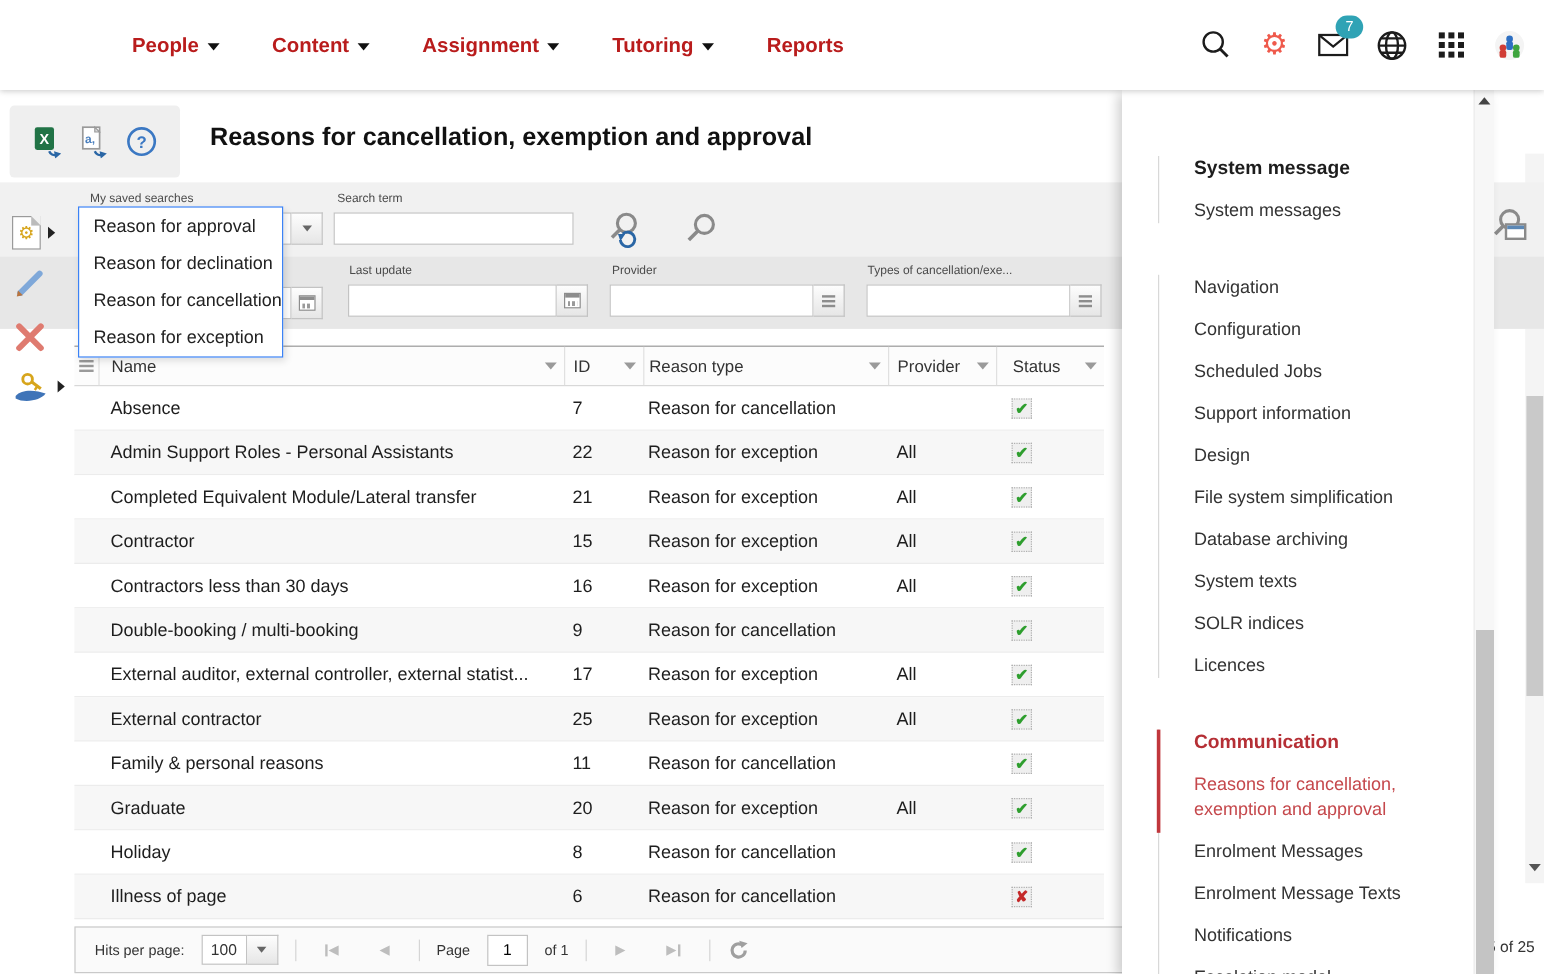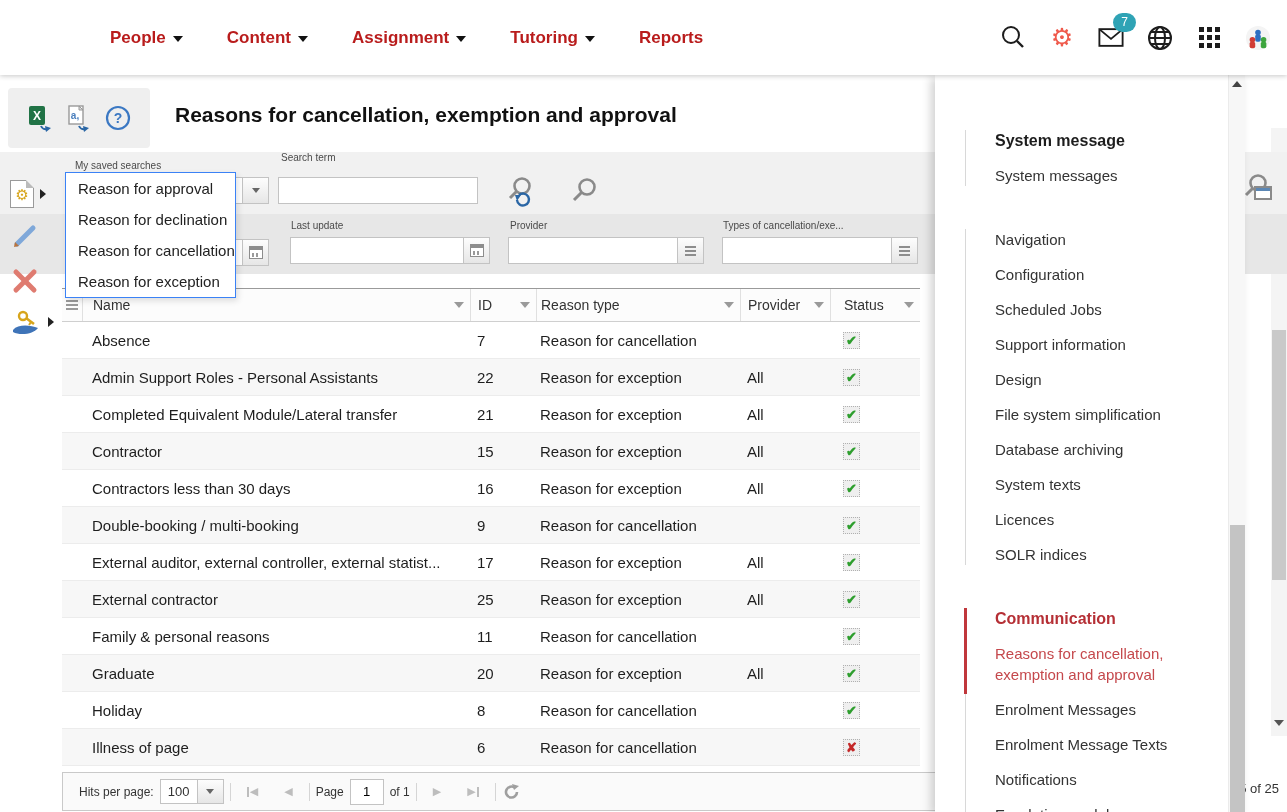"Search term" div.flabel { top: 0 -> 8px }
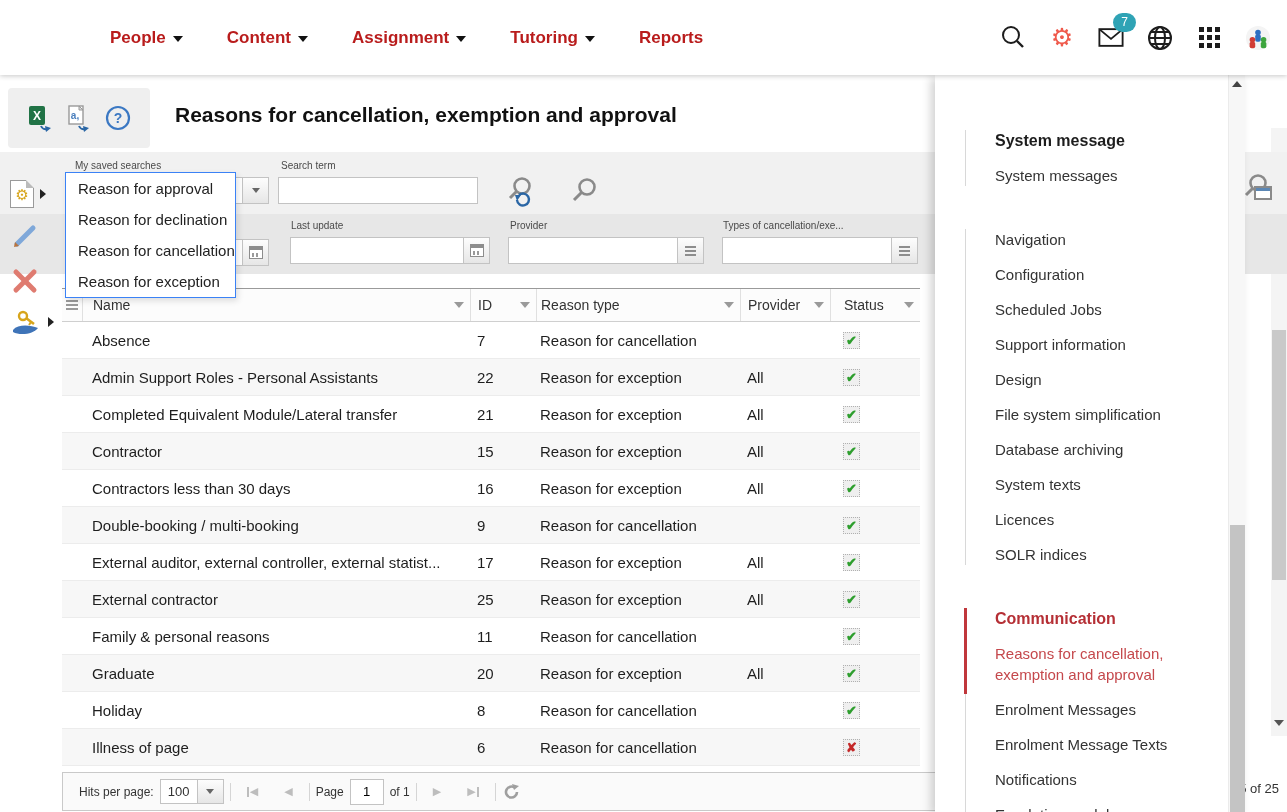"Licences" div.side-item { order: before "SOLR indices" -> after "SOLR indices" }
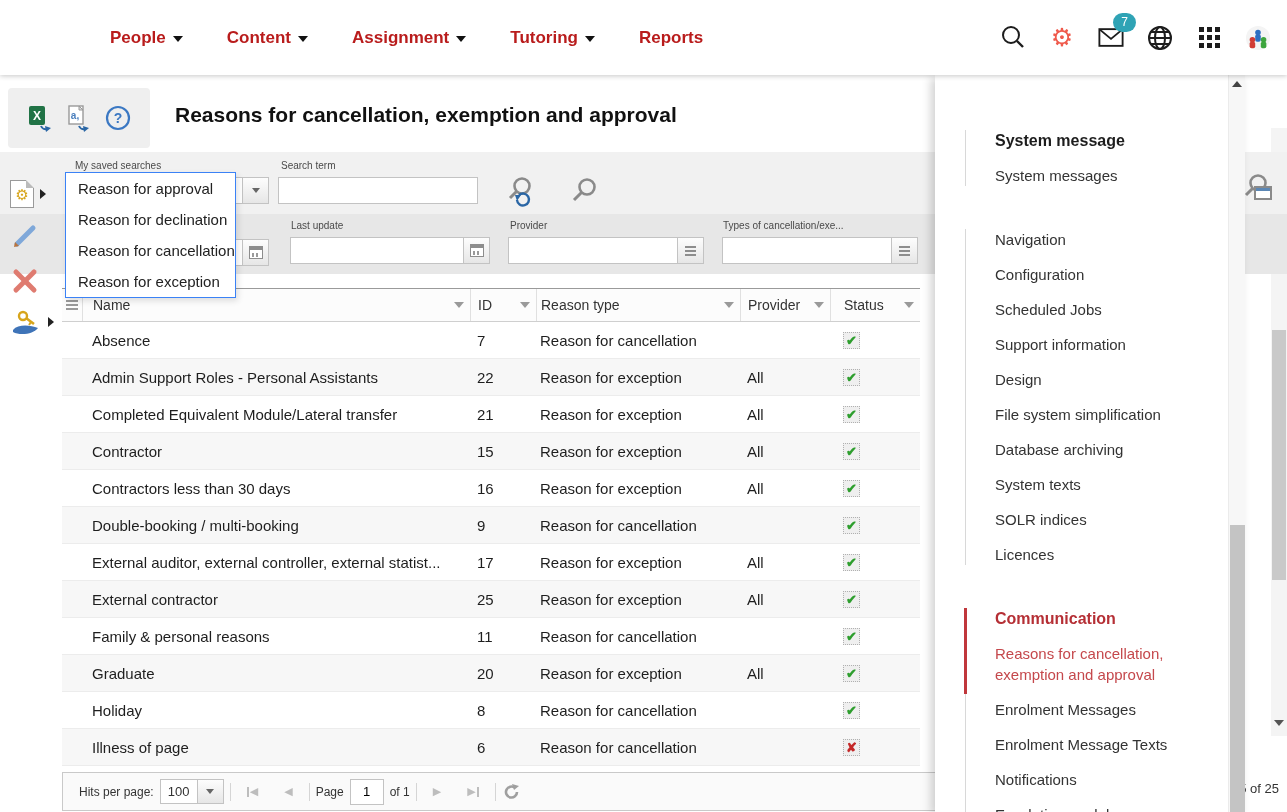"Hits per page:" .pager { gap: 6px -> 14px }
